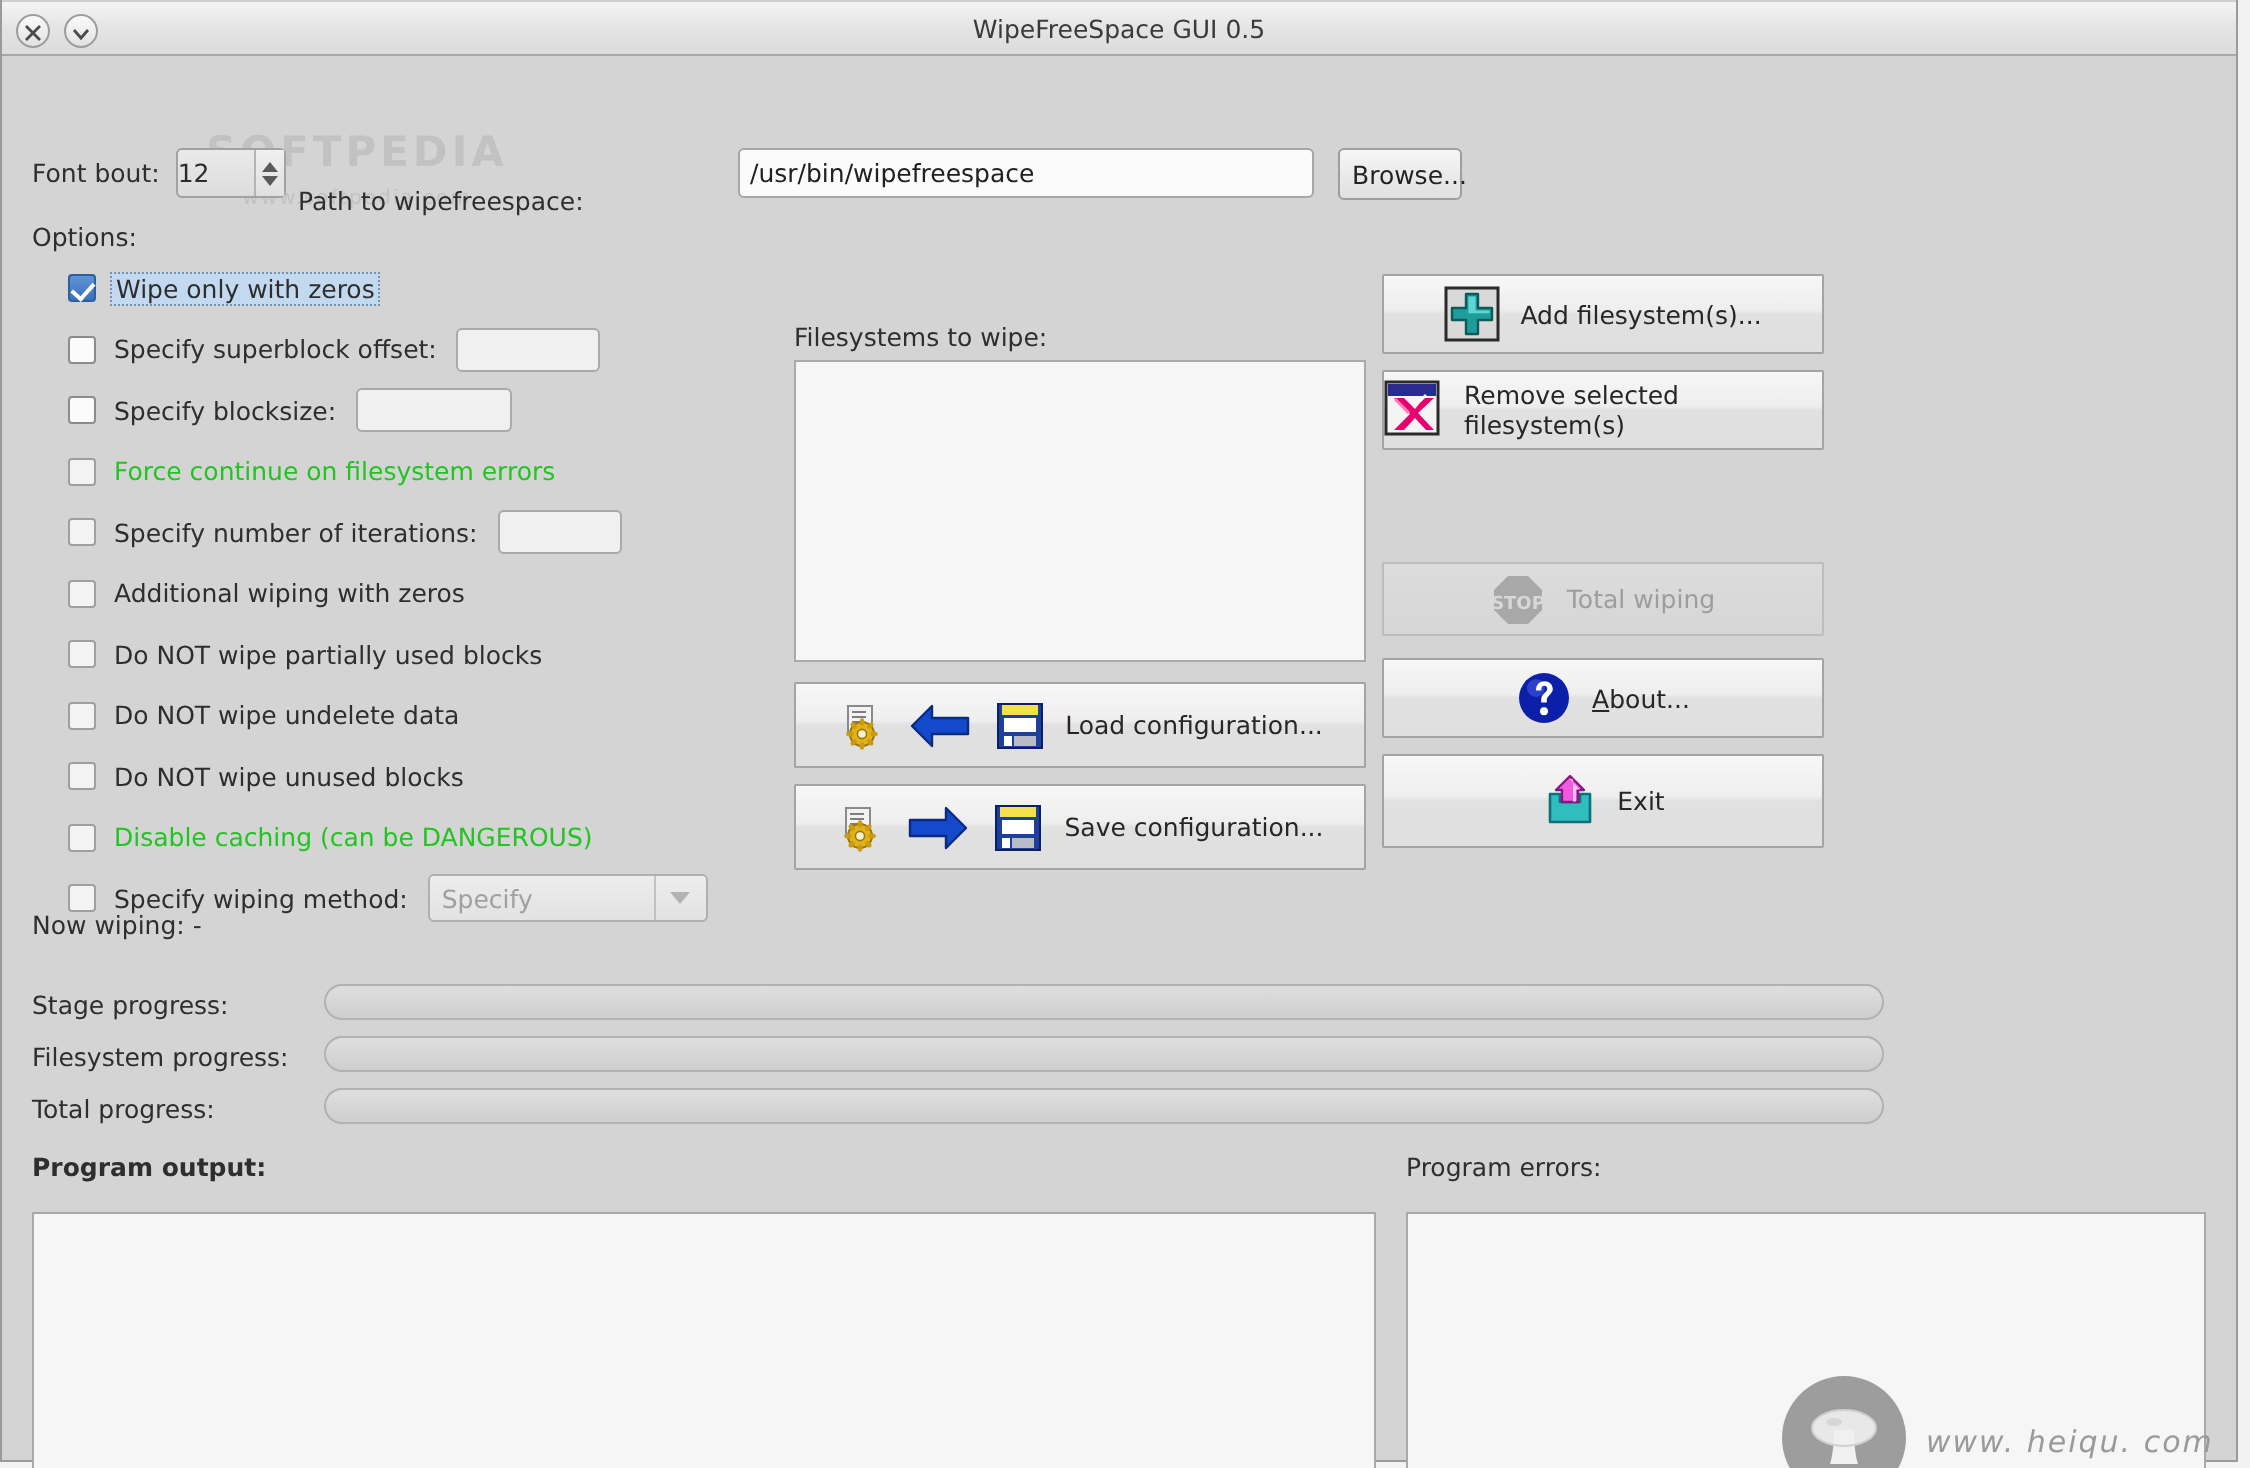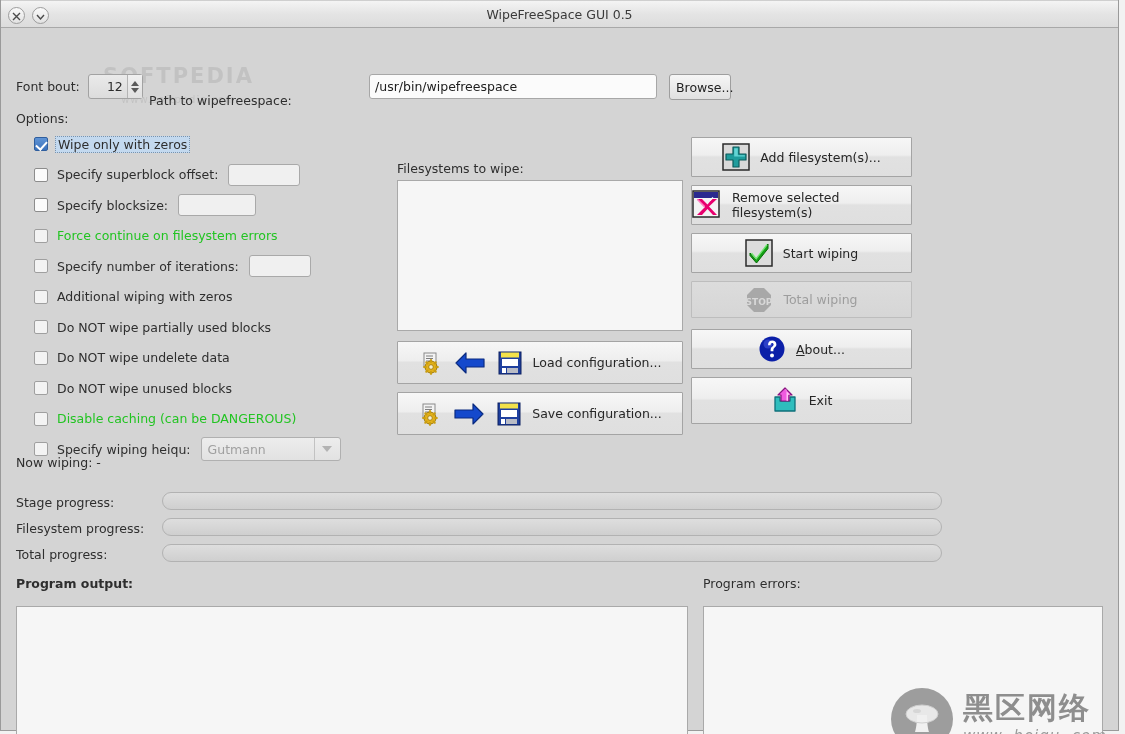"12" #spin-value { text-align: right -> left }
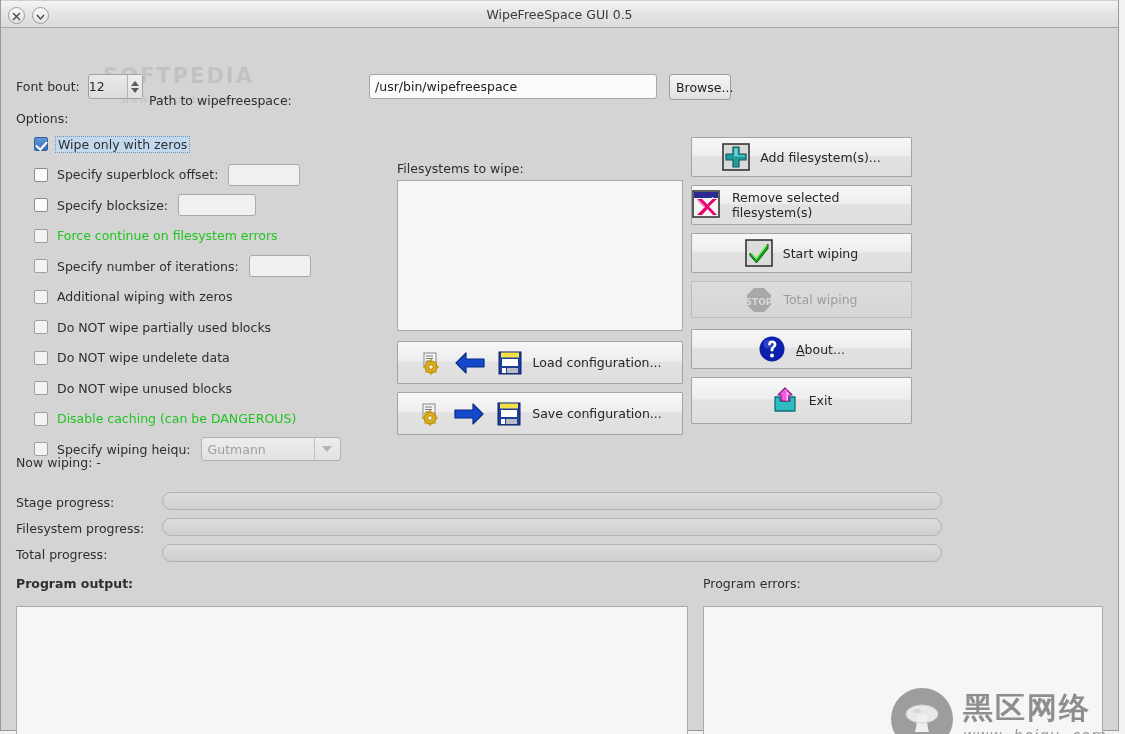"Start wiping" div.widebtn { html: <div> <span> <svg> <rect></rect> <path></path> <path></path> </svg> </span> <span>Start wiping</span> </div> -> none }
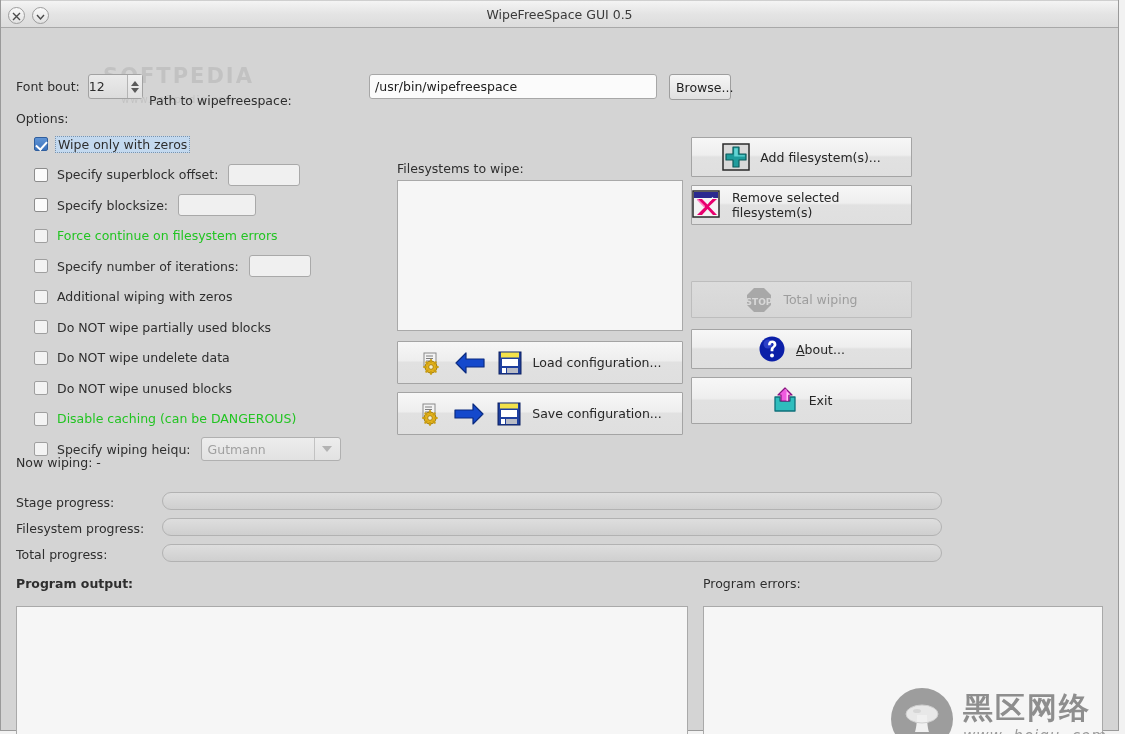"Specify wiping heiqu:" span.optlabel { text: heiqu -> method }
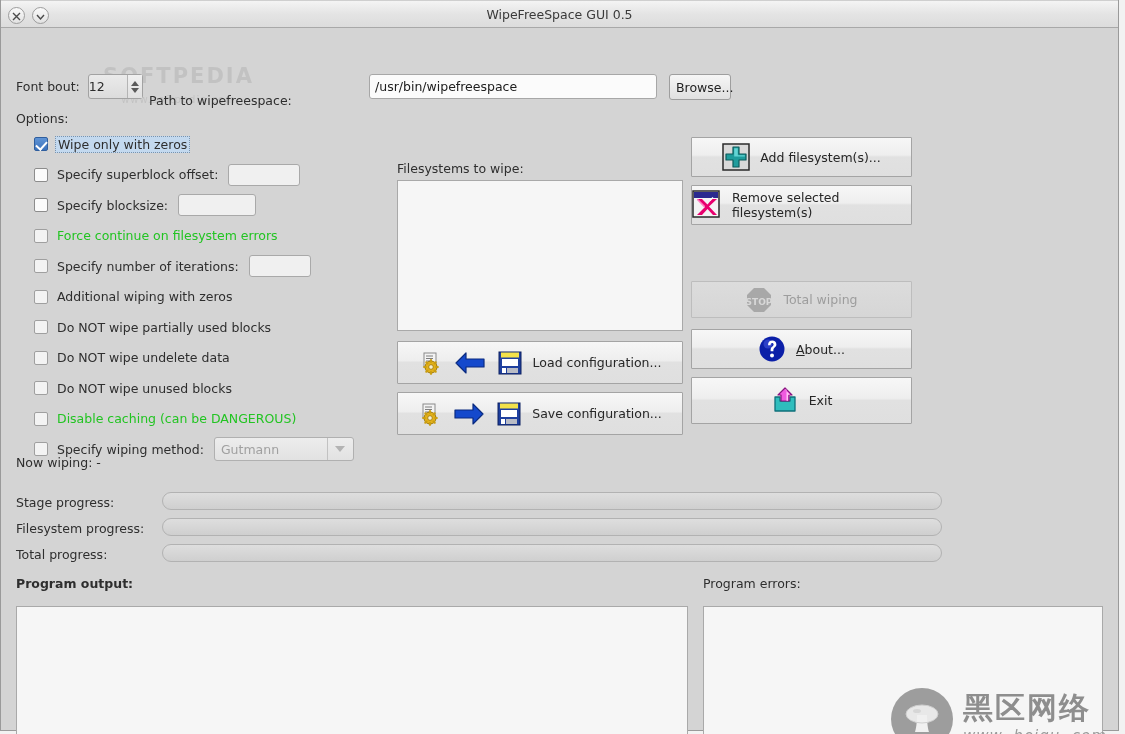"Gutmann" span { text: Gutmann -> Specify }
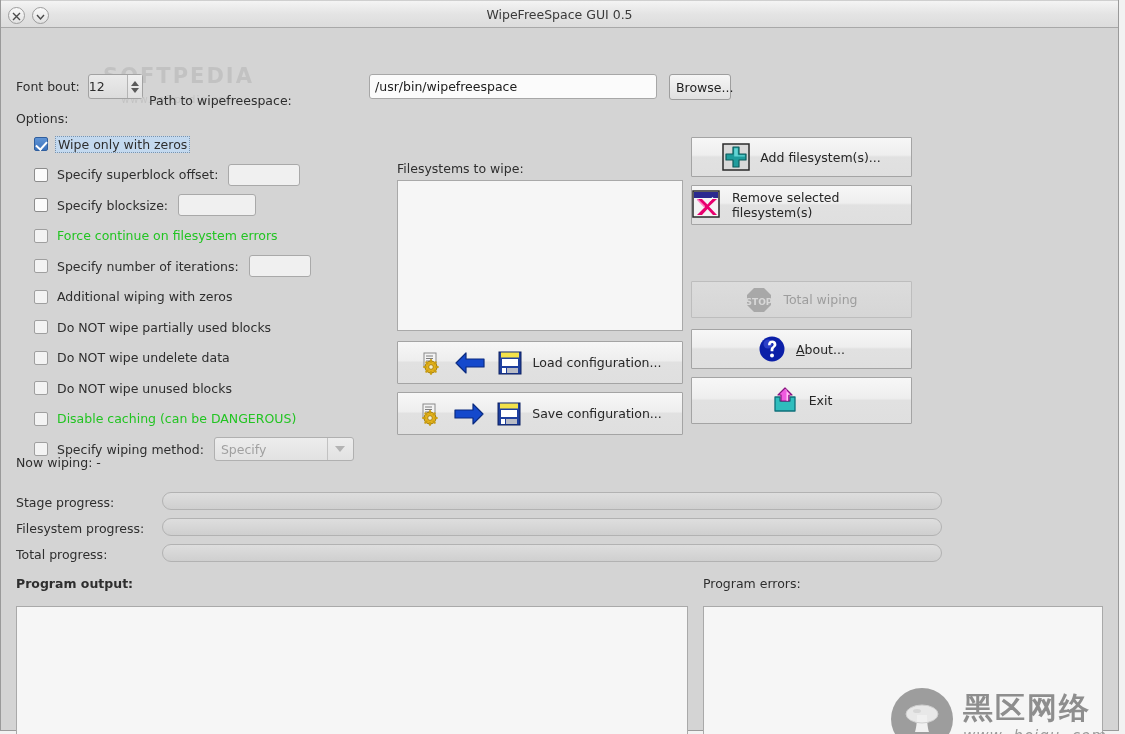"黑区网络" div { html: <div>黑区网络</div> -> none }
